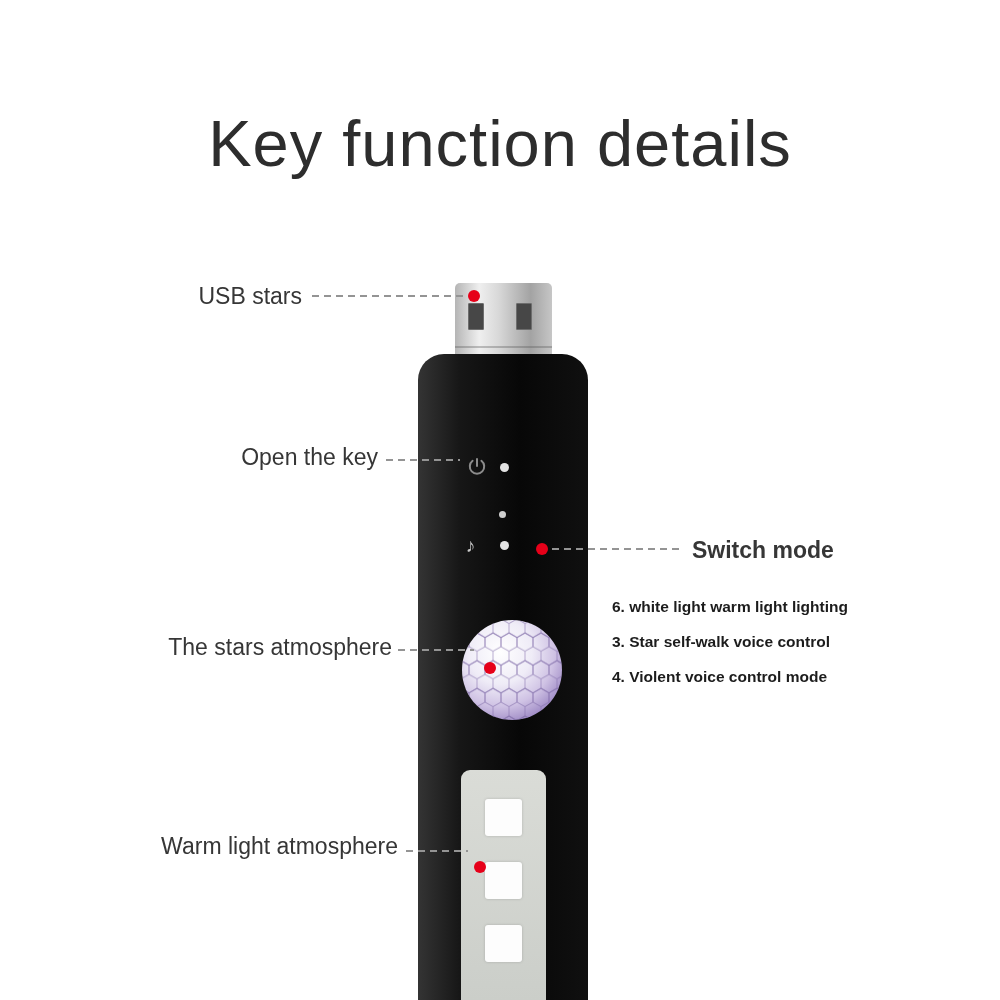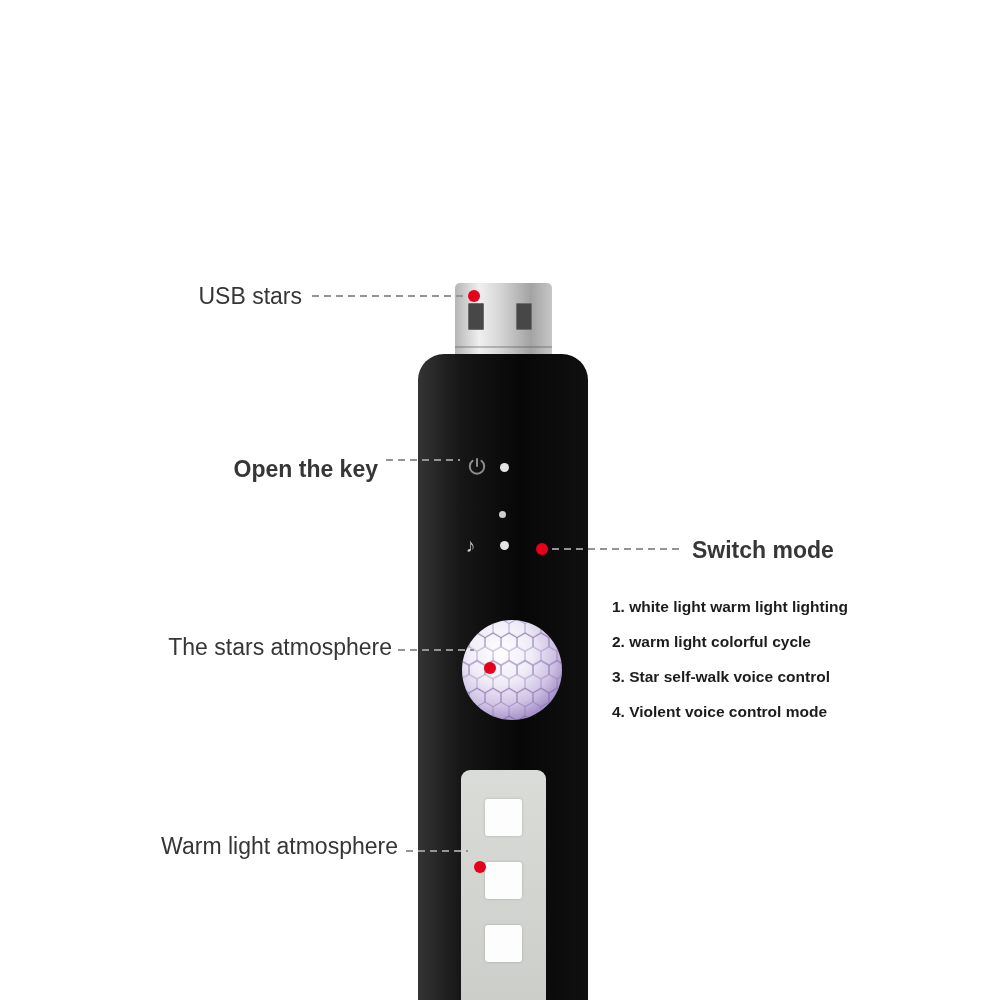"Key function details" h1.title { html: none -> <h1>Key function details</h1> }
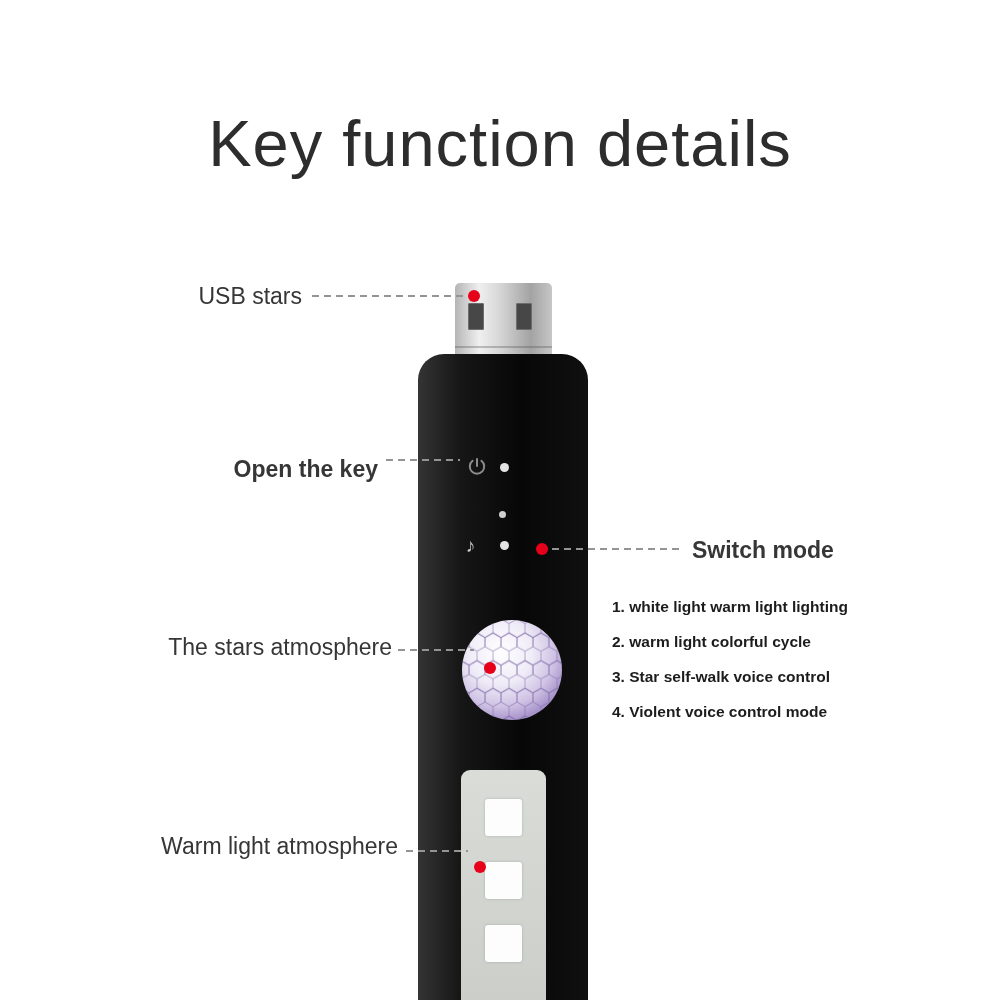"Open the key" div.label { font-weight: bold -> none; top: 456px -> 444px }
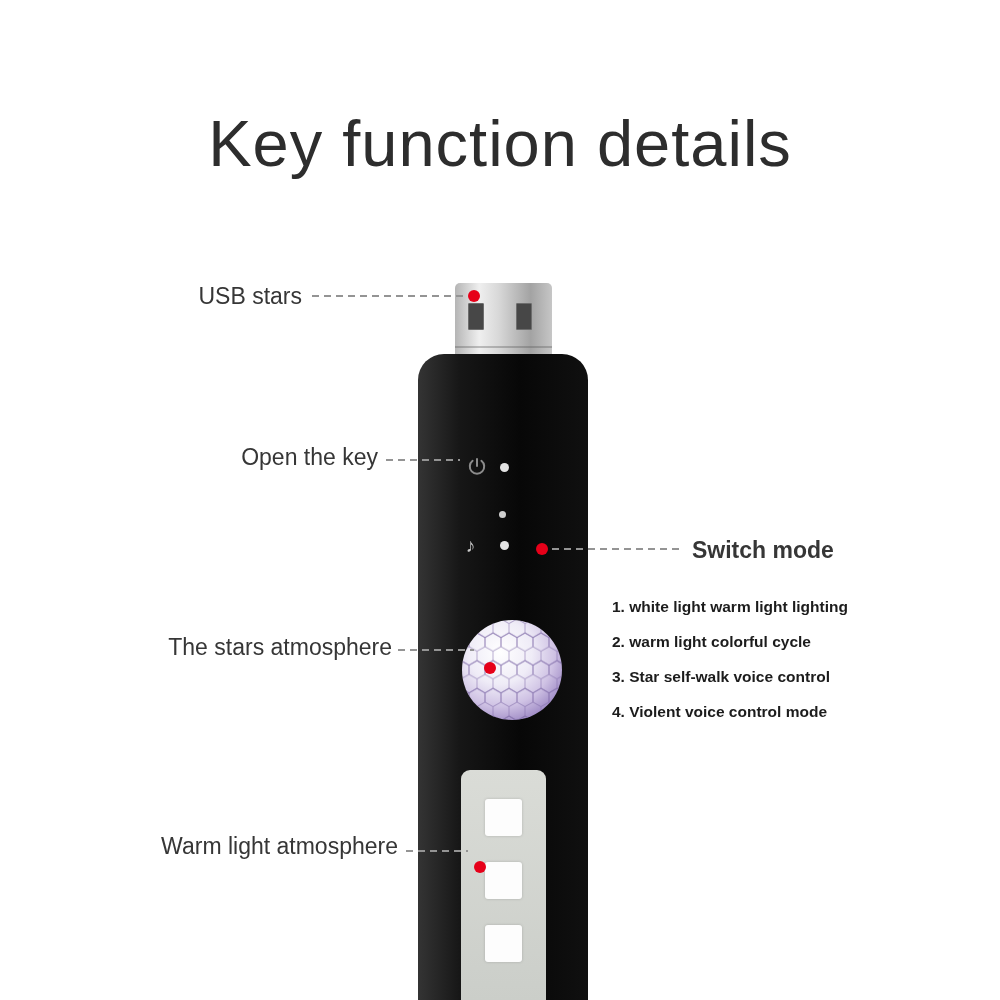"1. white light warm light" div.mode-item { text: 1 -> 6 }
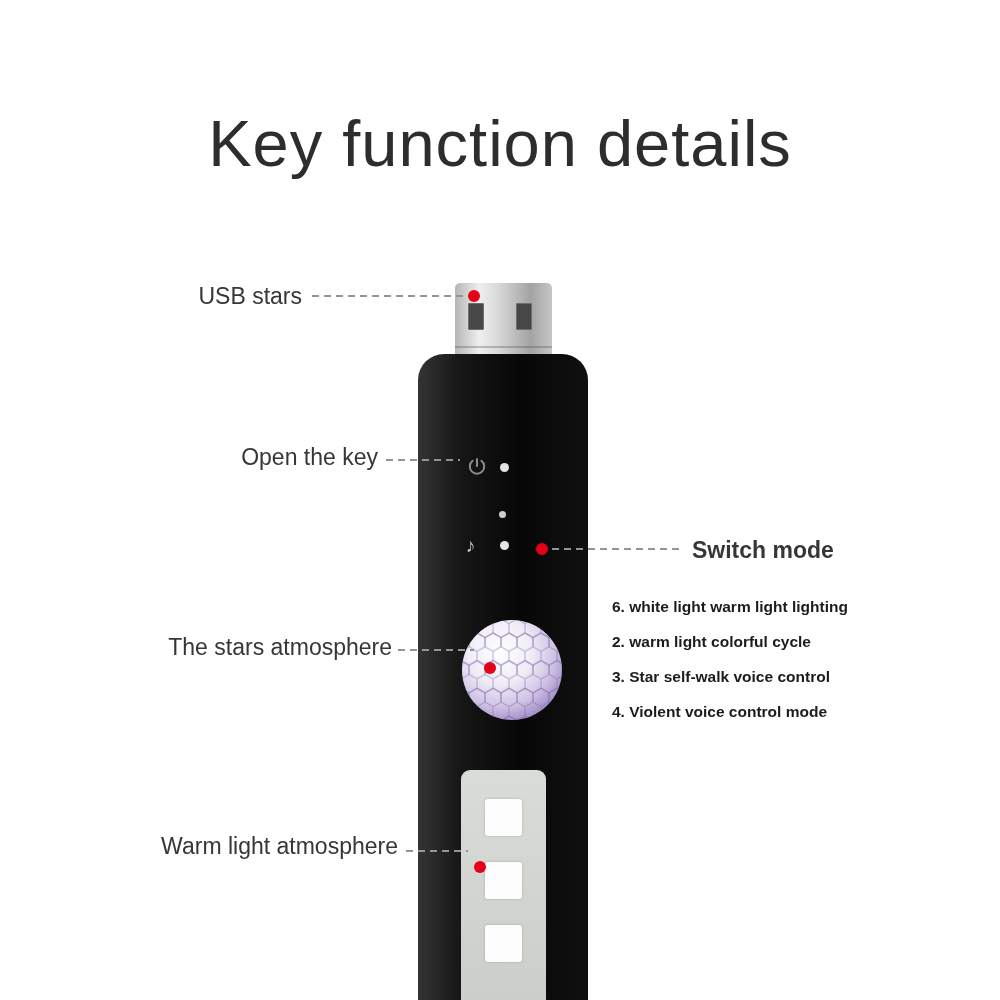"2. warm light colorful cycle" div.mode-item { html: <div>2. warm light colorful cycle</div> -> none }
